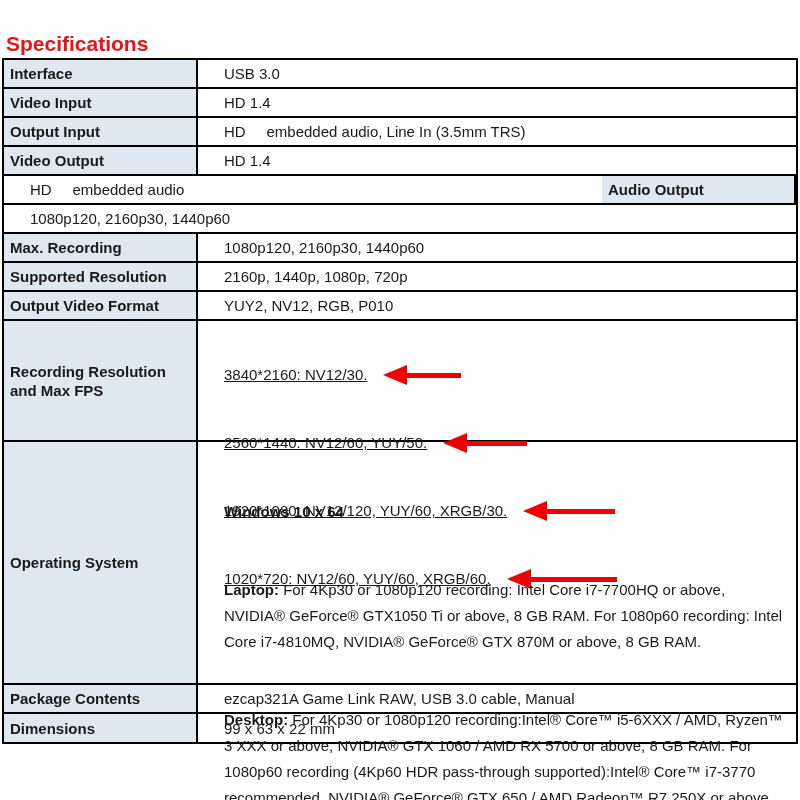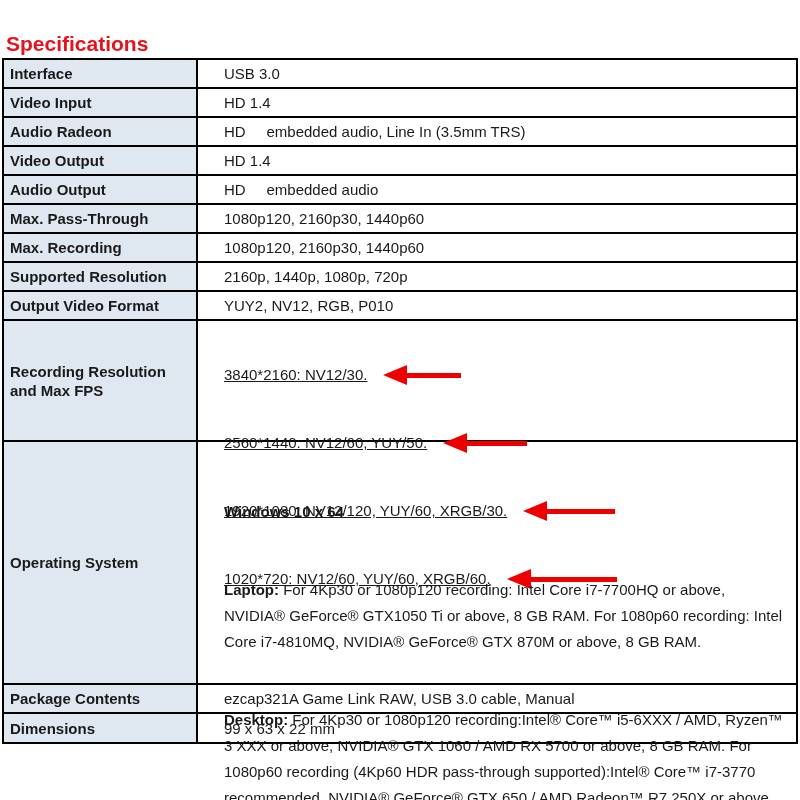"Audio Radeon" div.cell { text: Audio Radeon -> Output Input }
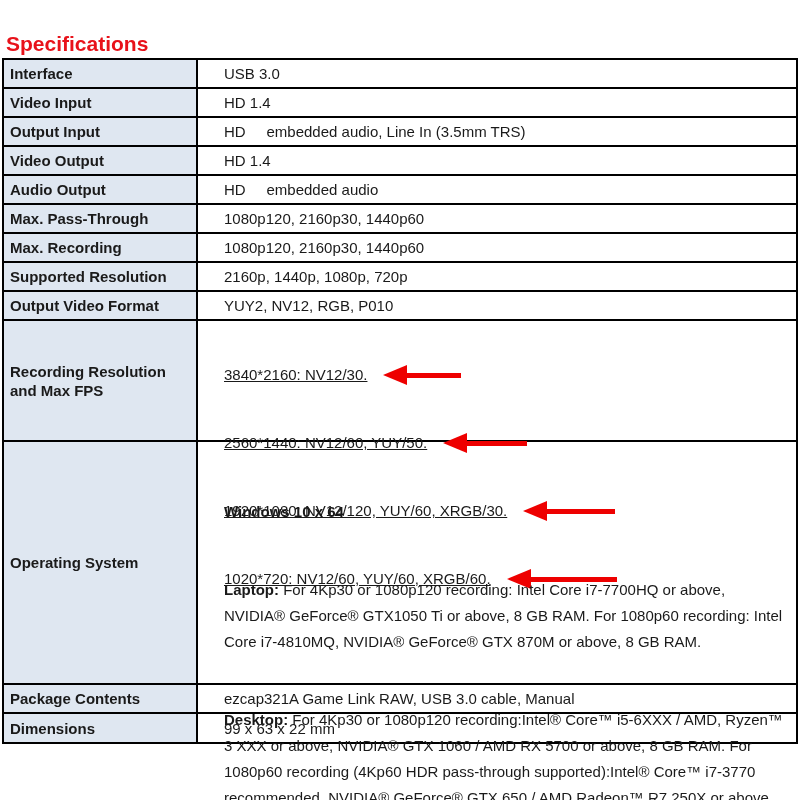"Audio Output" div.cell { order: before "HD embedded audio" -> after "HD embedded audio" }
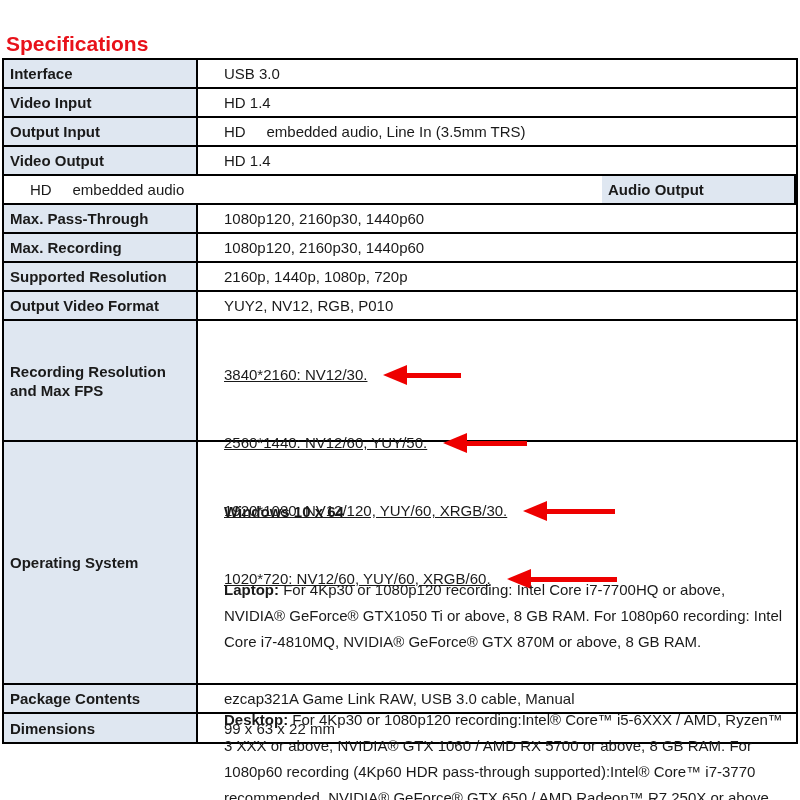"Max. Pass-Through" div.cell { html: <div>Max. Pass-Through</div> -> none }
